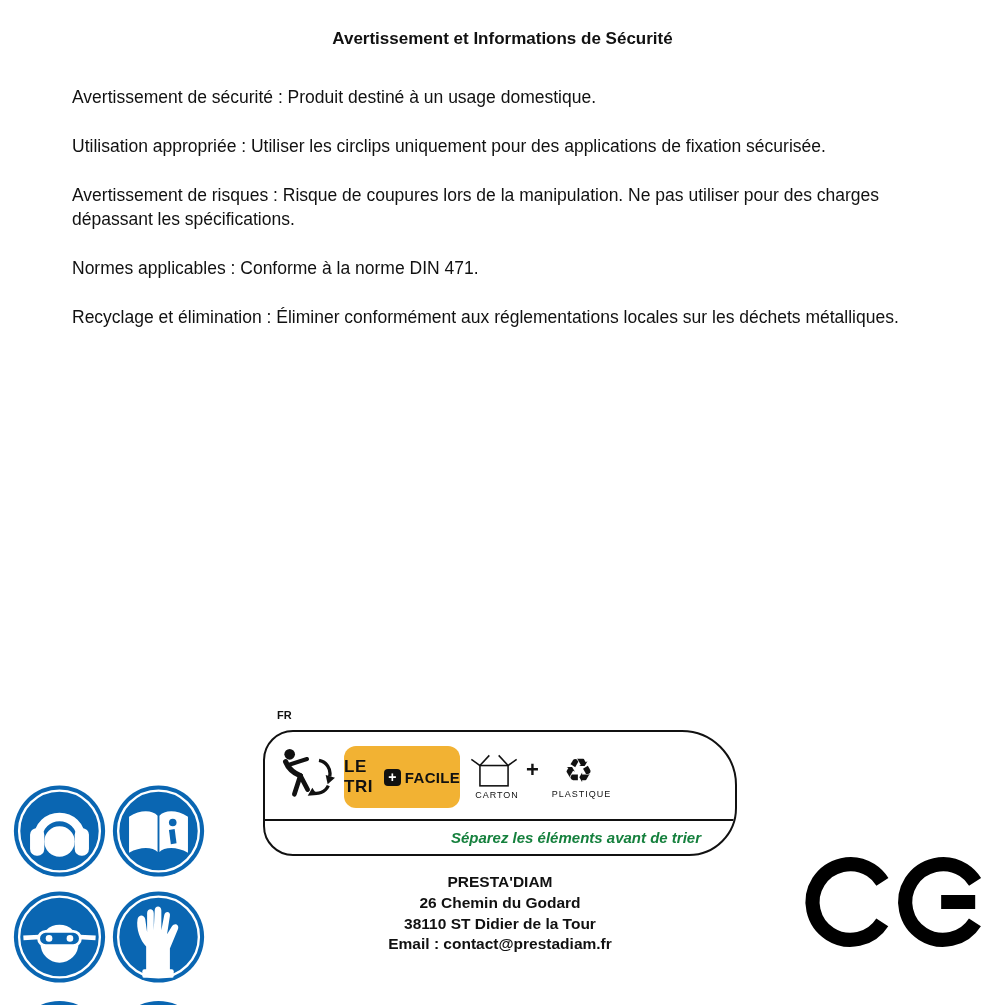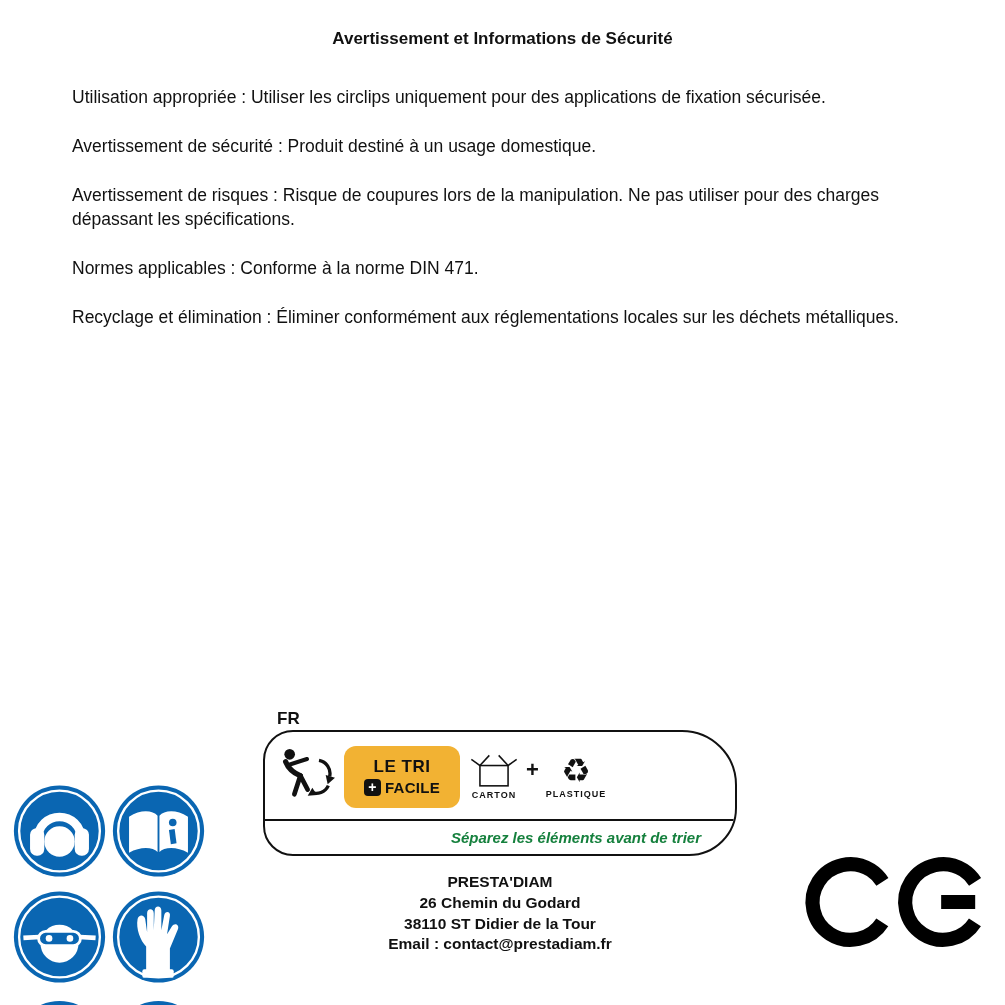"Utilisation appropriée : Utiliser les" p { order: before "Avertissement de sécurité : Produit" -> after "Avertissement de sécurité : Produit" }
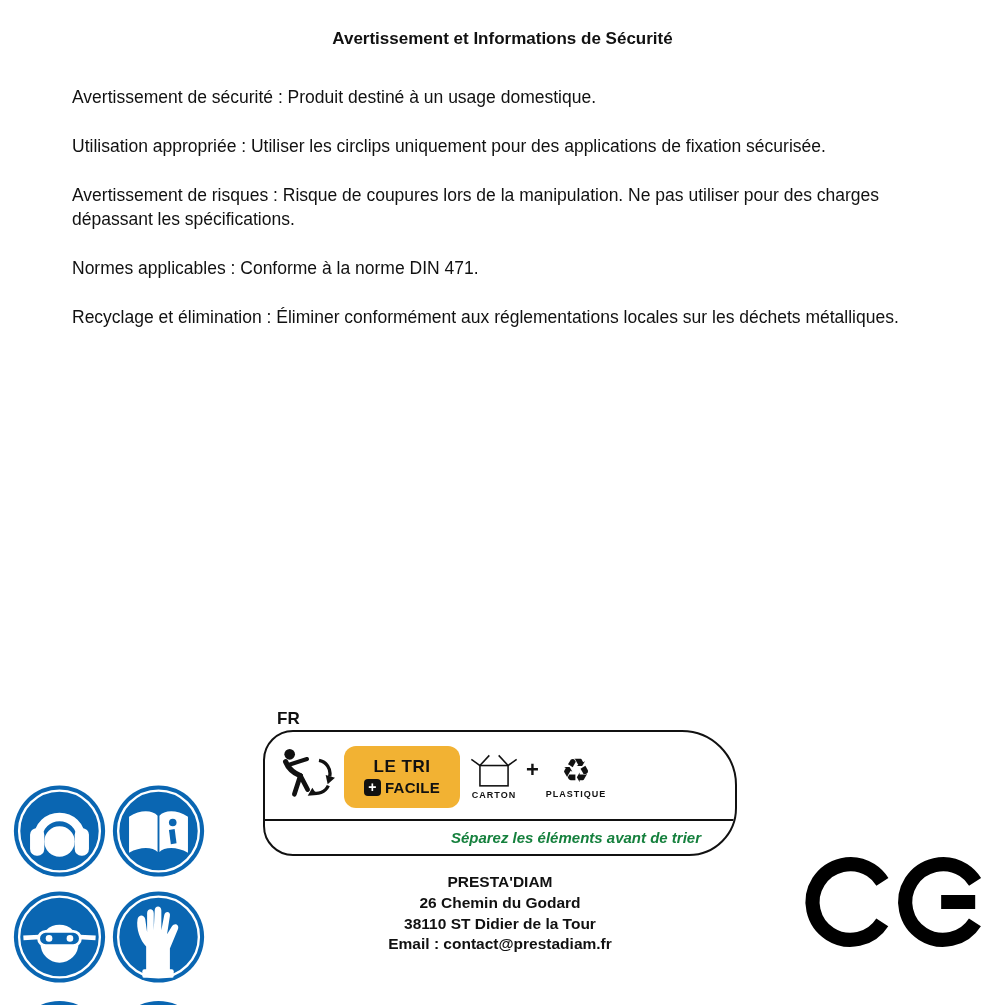"FR" .fr-code { font-size: 17px -> 11px }
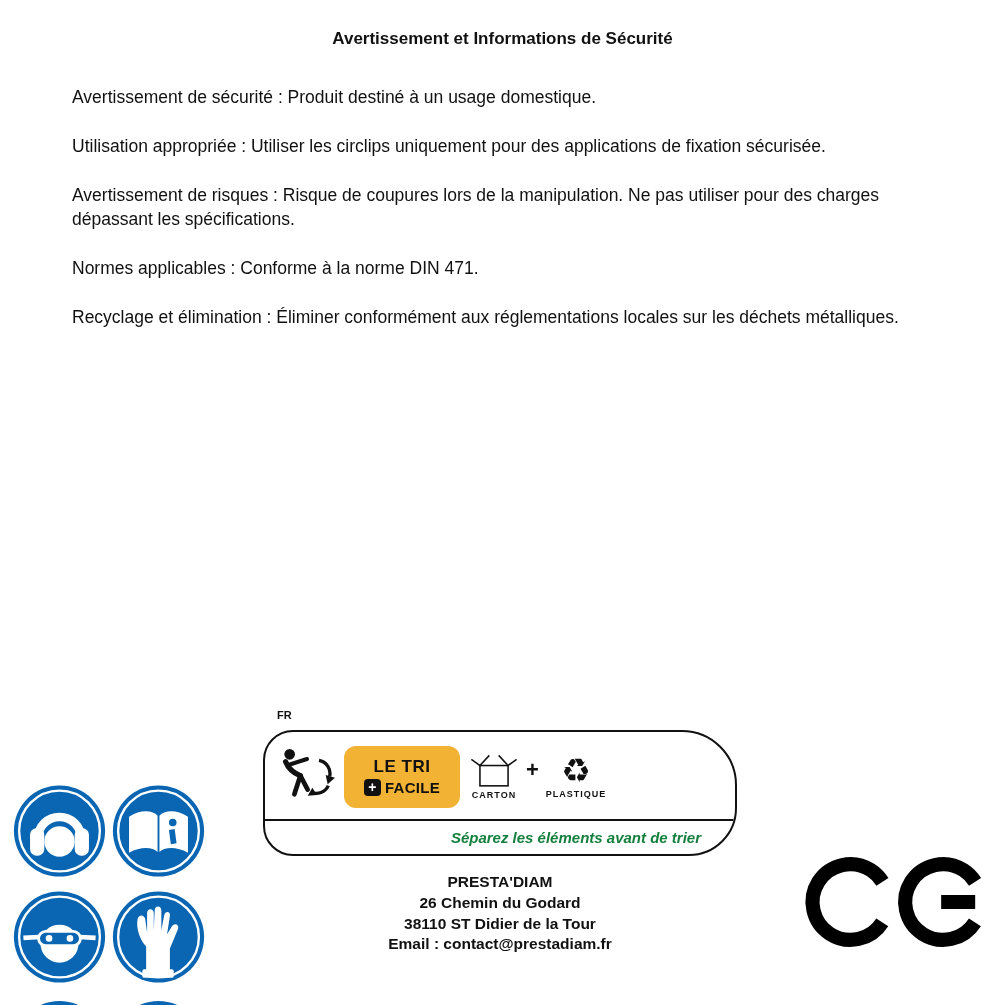"LE TRI" .tri-pill { flex-direction: column -> row }
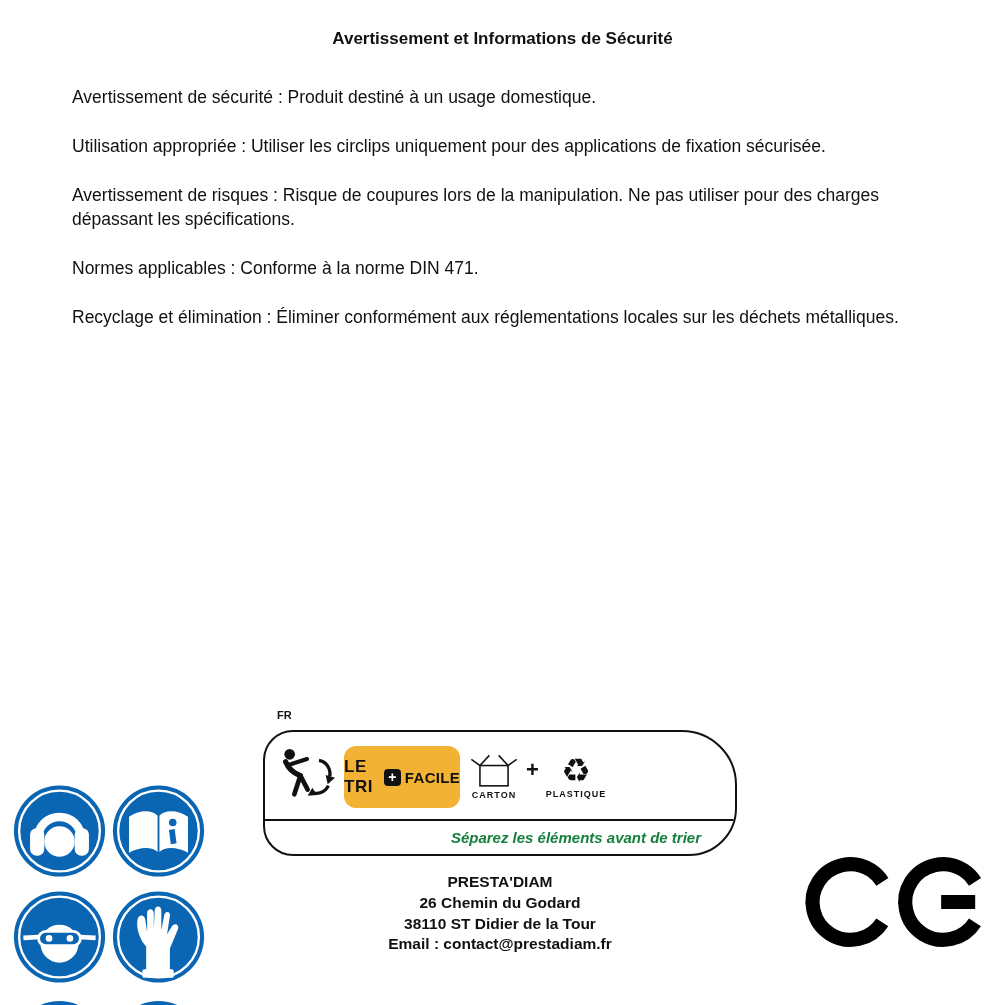"CARTON" .material .mlabel { font-weight: bold -> normal; margin-left: none -> 6px }
